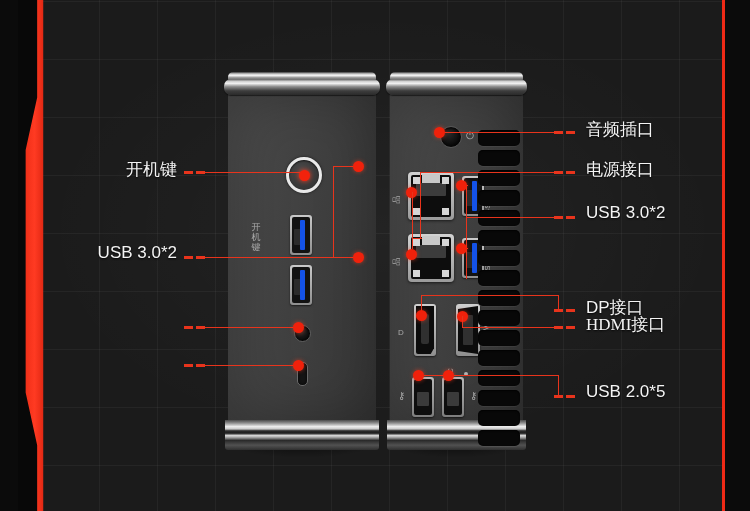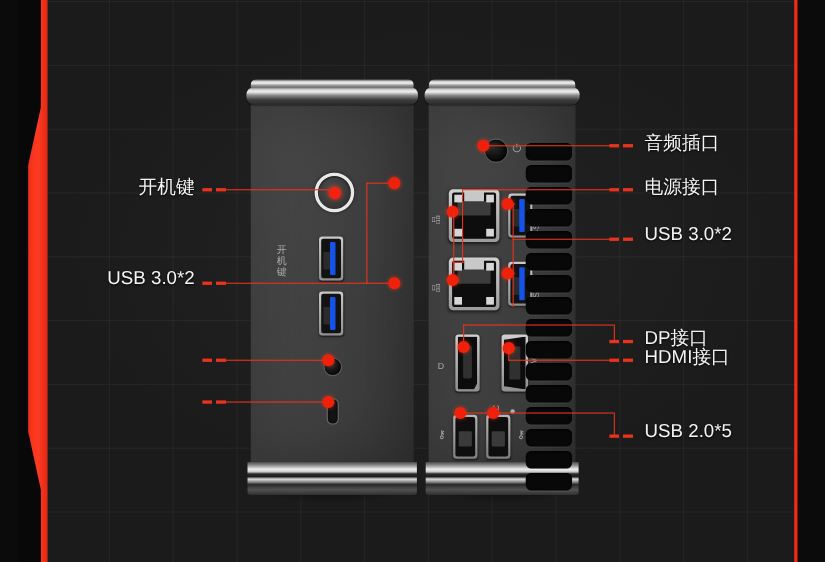"HDMI接口" div.label { font-family: none -> Liberation Serif, serif }
